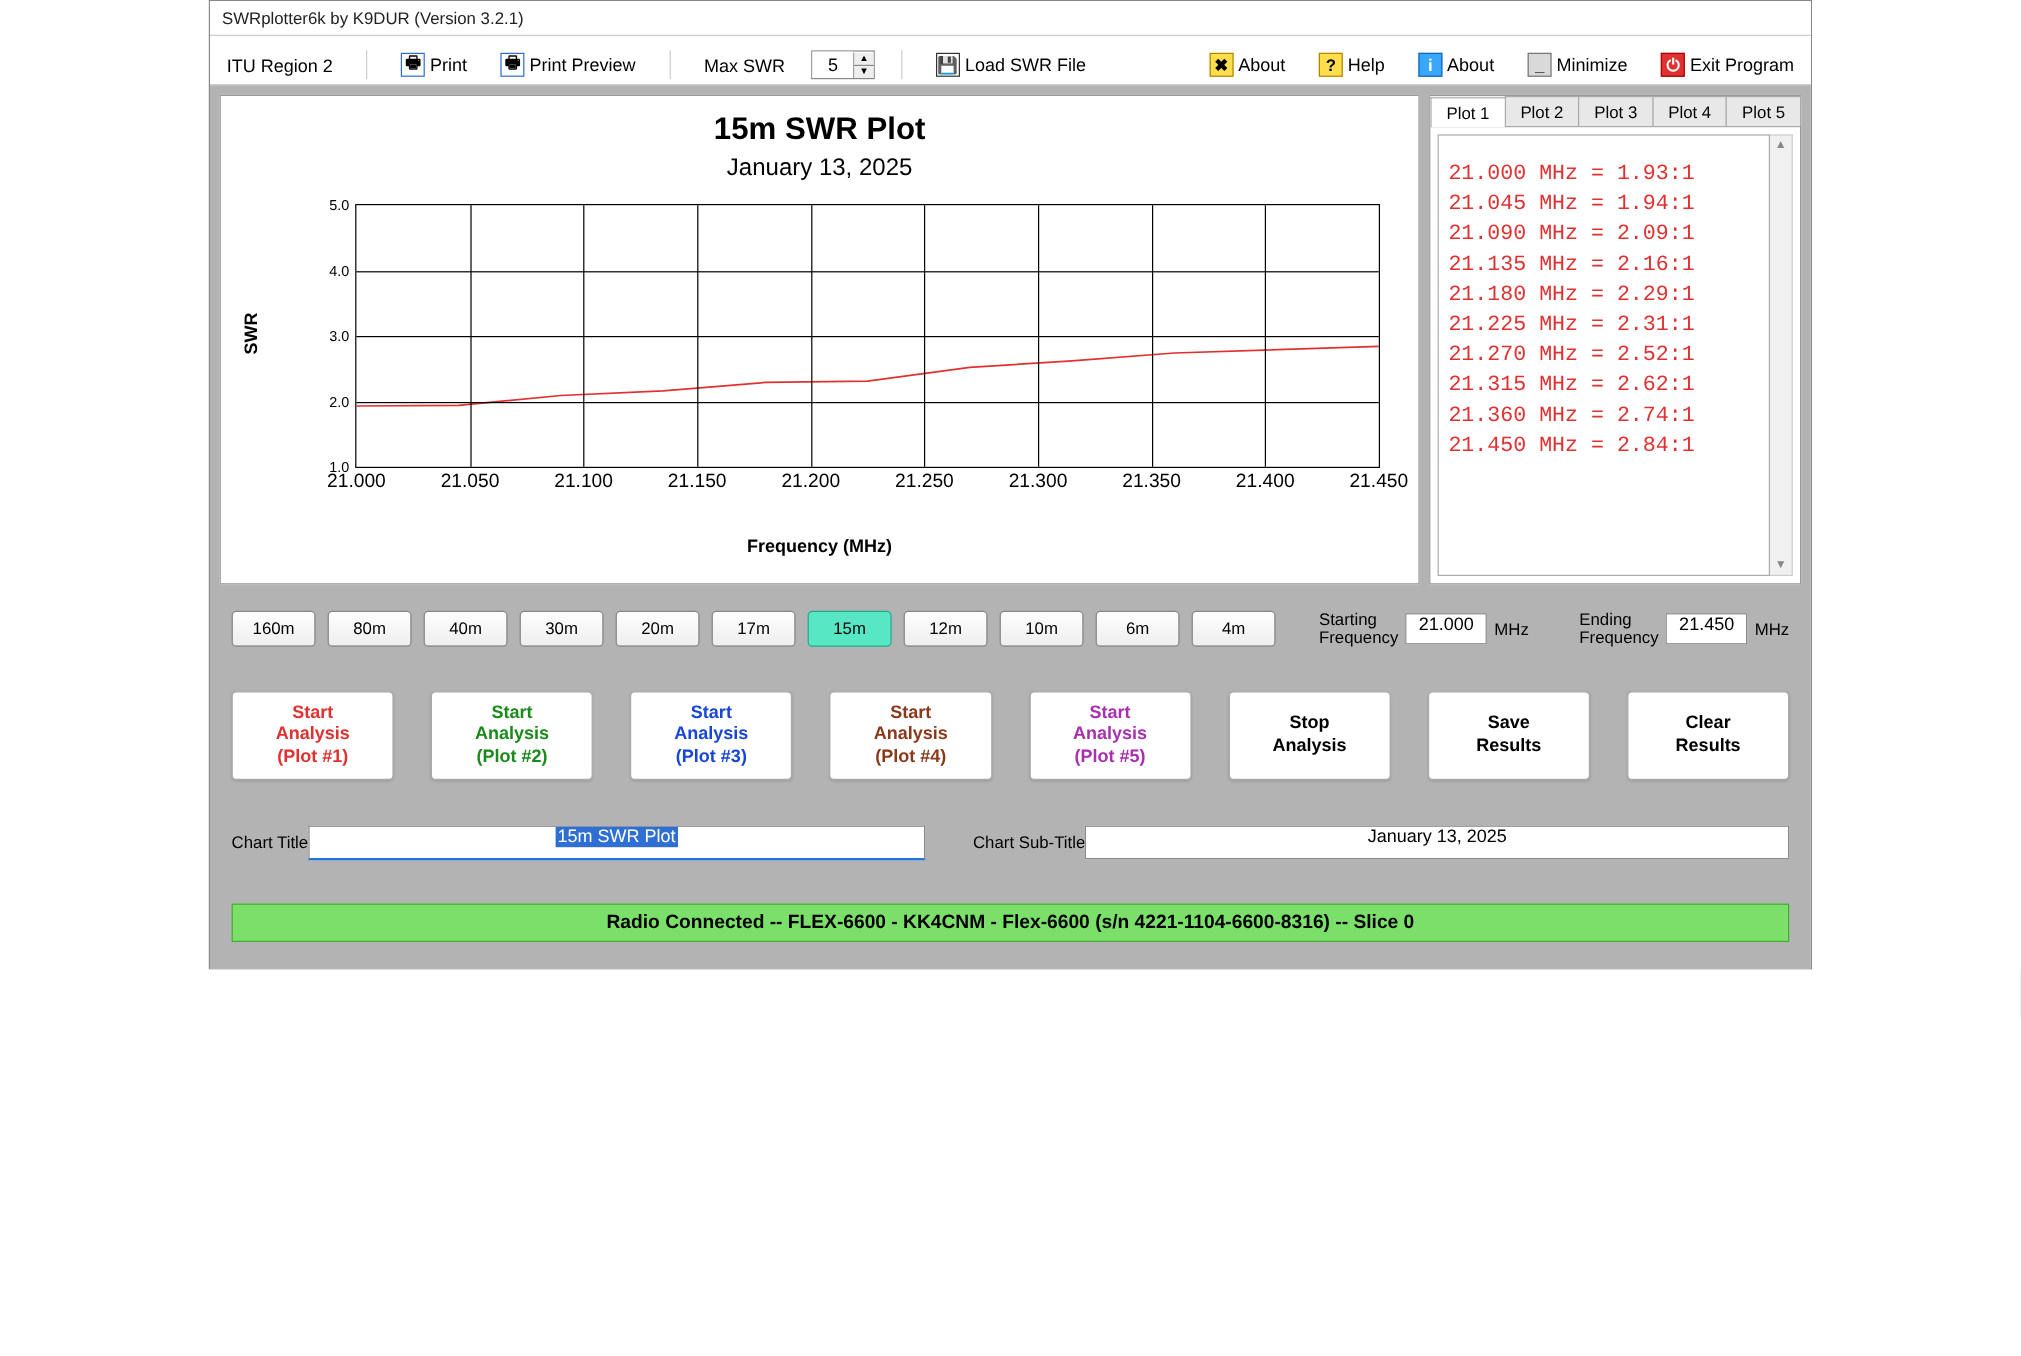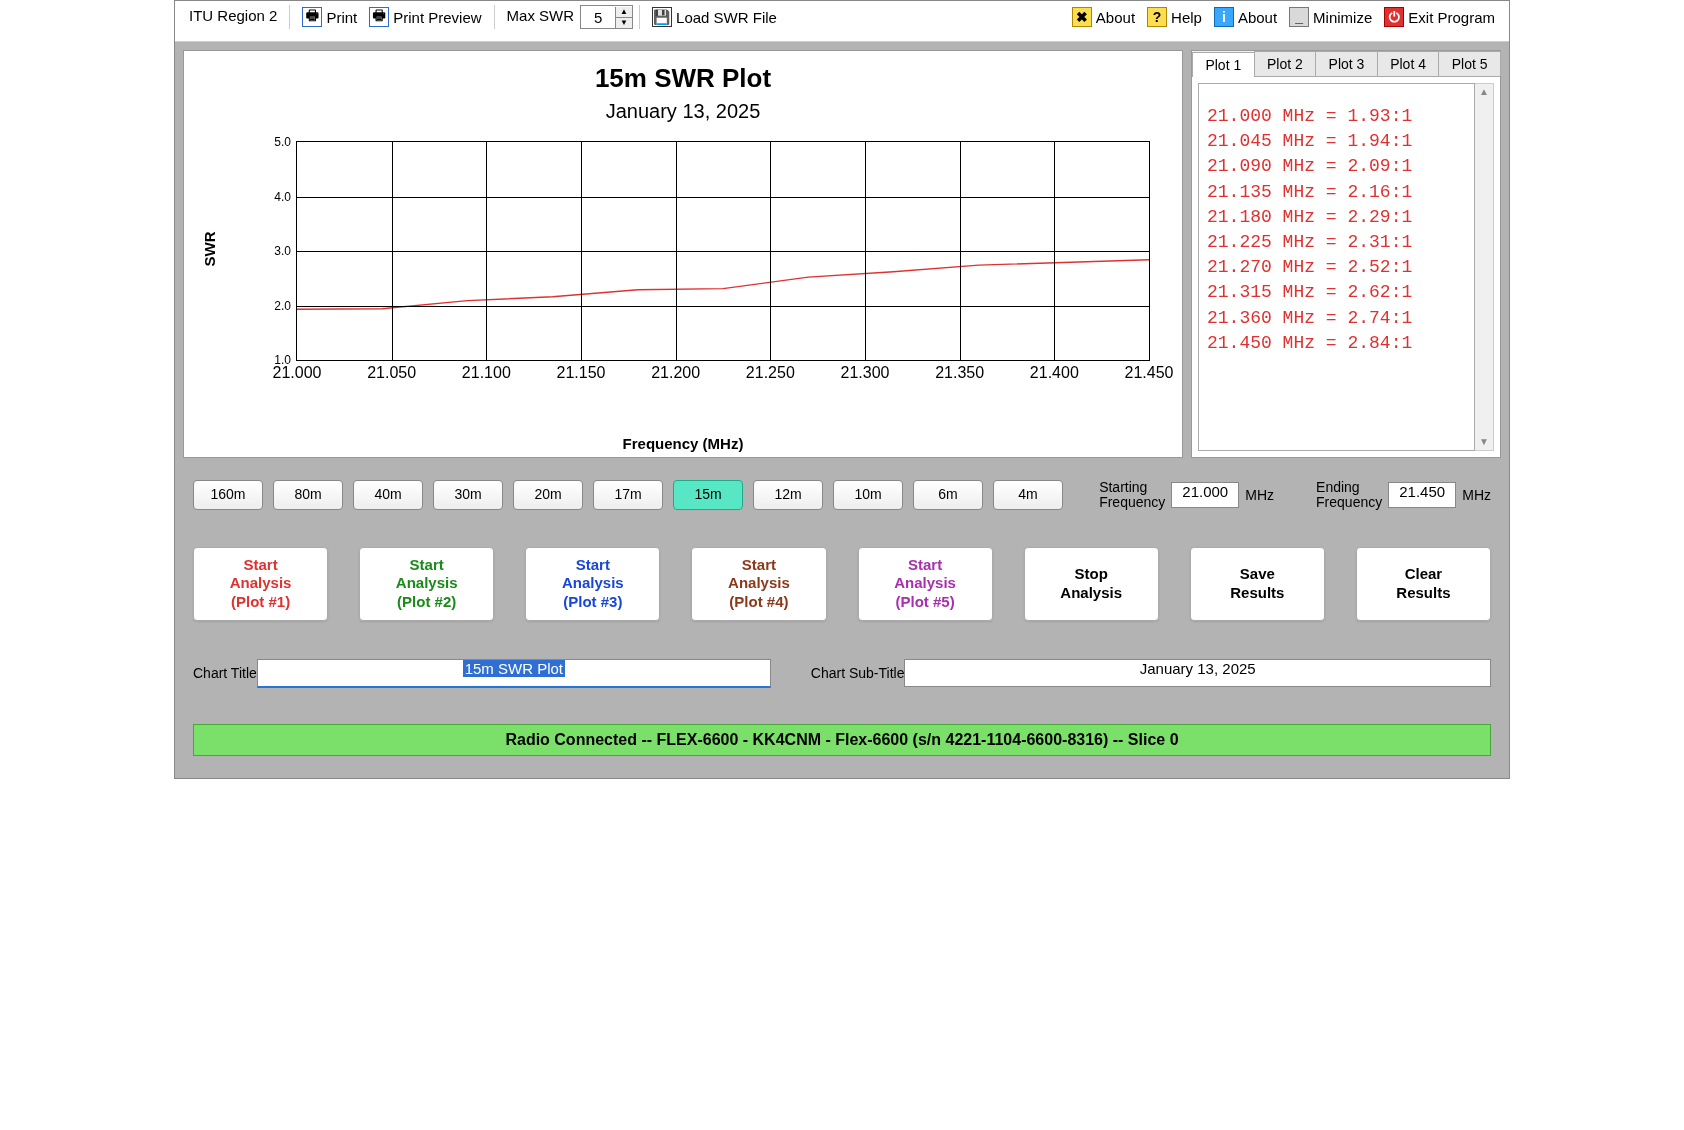"SWRplotter6k by K9DUR (Version 3.2.1)" div.titlebar { html: none -> <div>SWRplotter6k by K9DUR (Version 3.2.1)</div> }
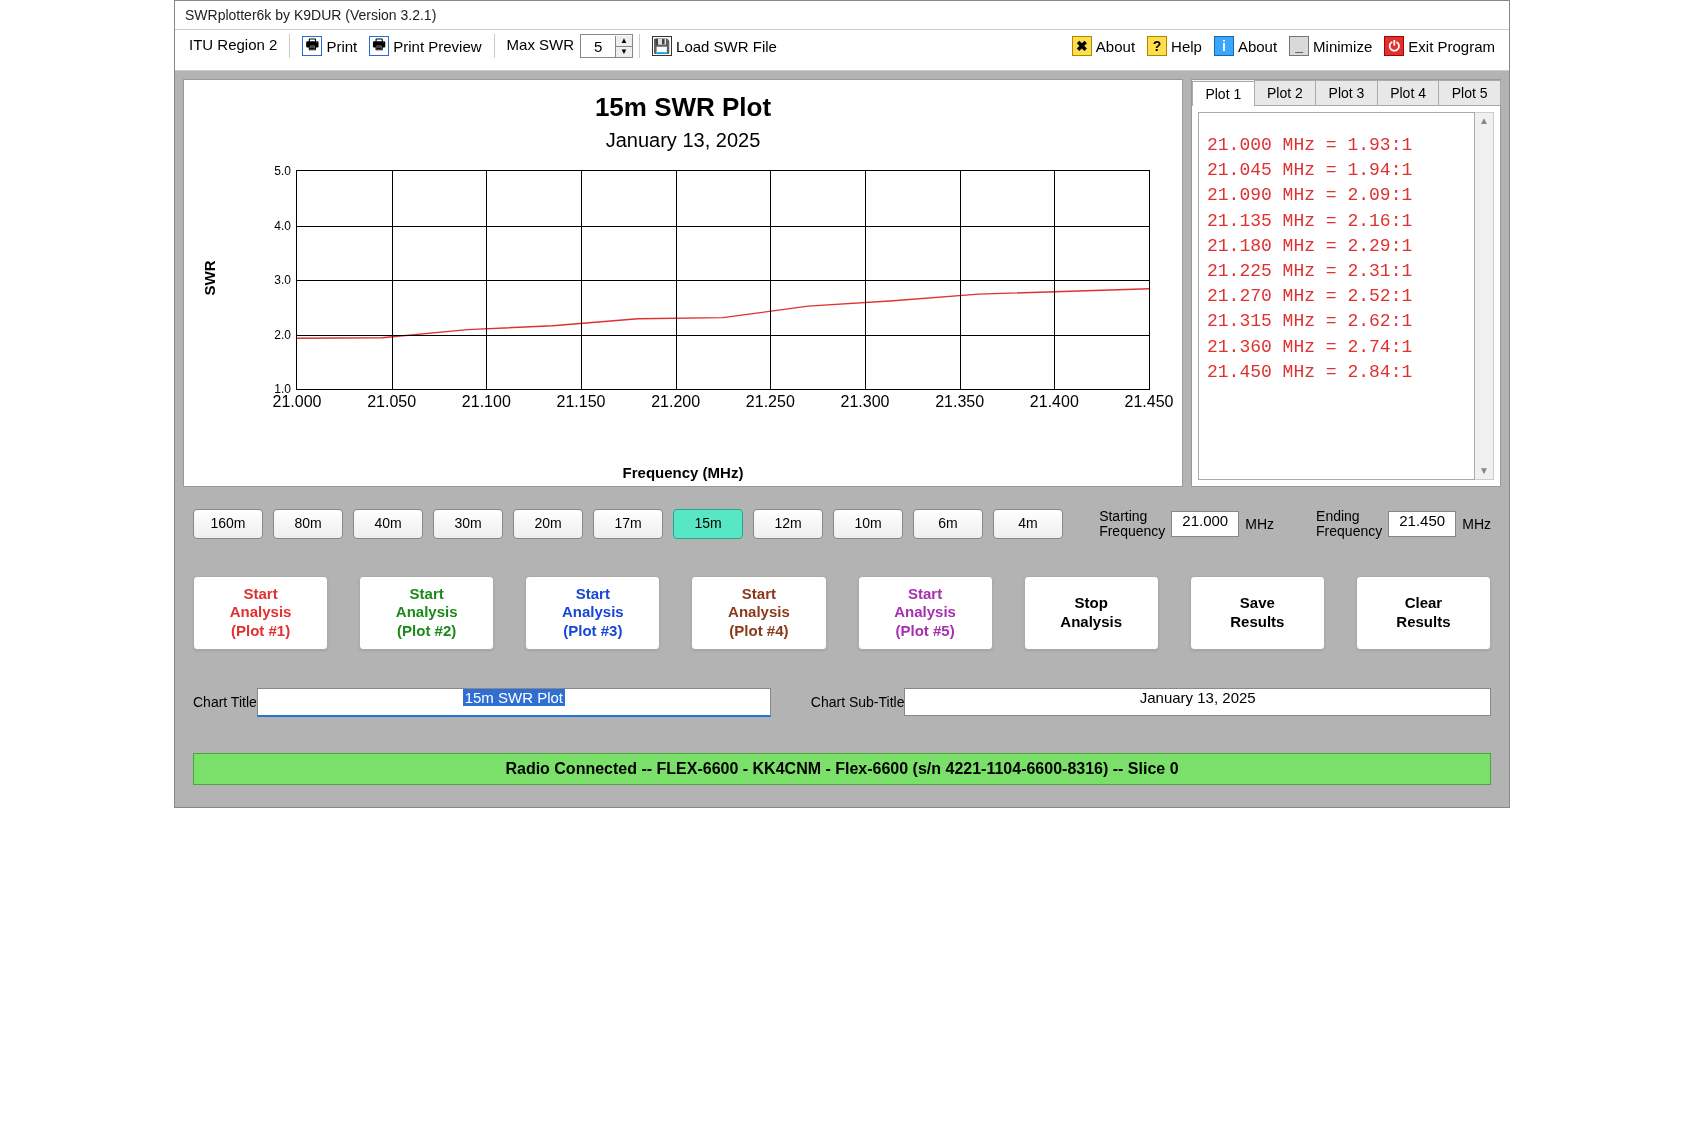"ITU Region 2" .toolbar { align-items: flex-start -> flex-end; gap: 0 -> 16px }
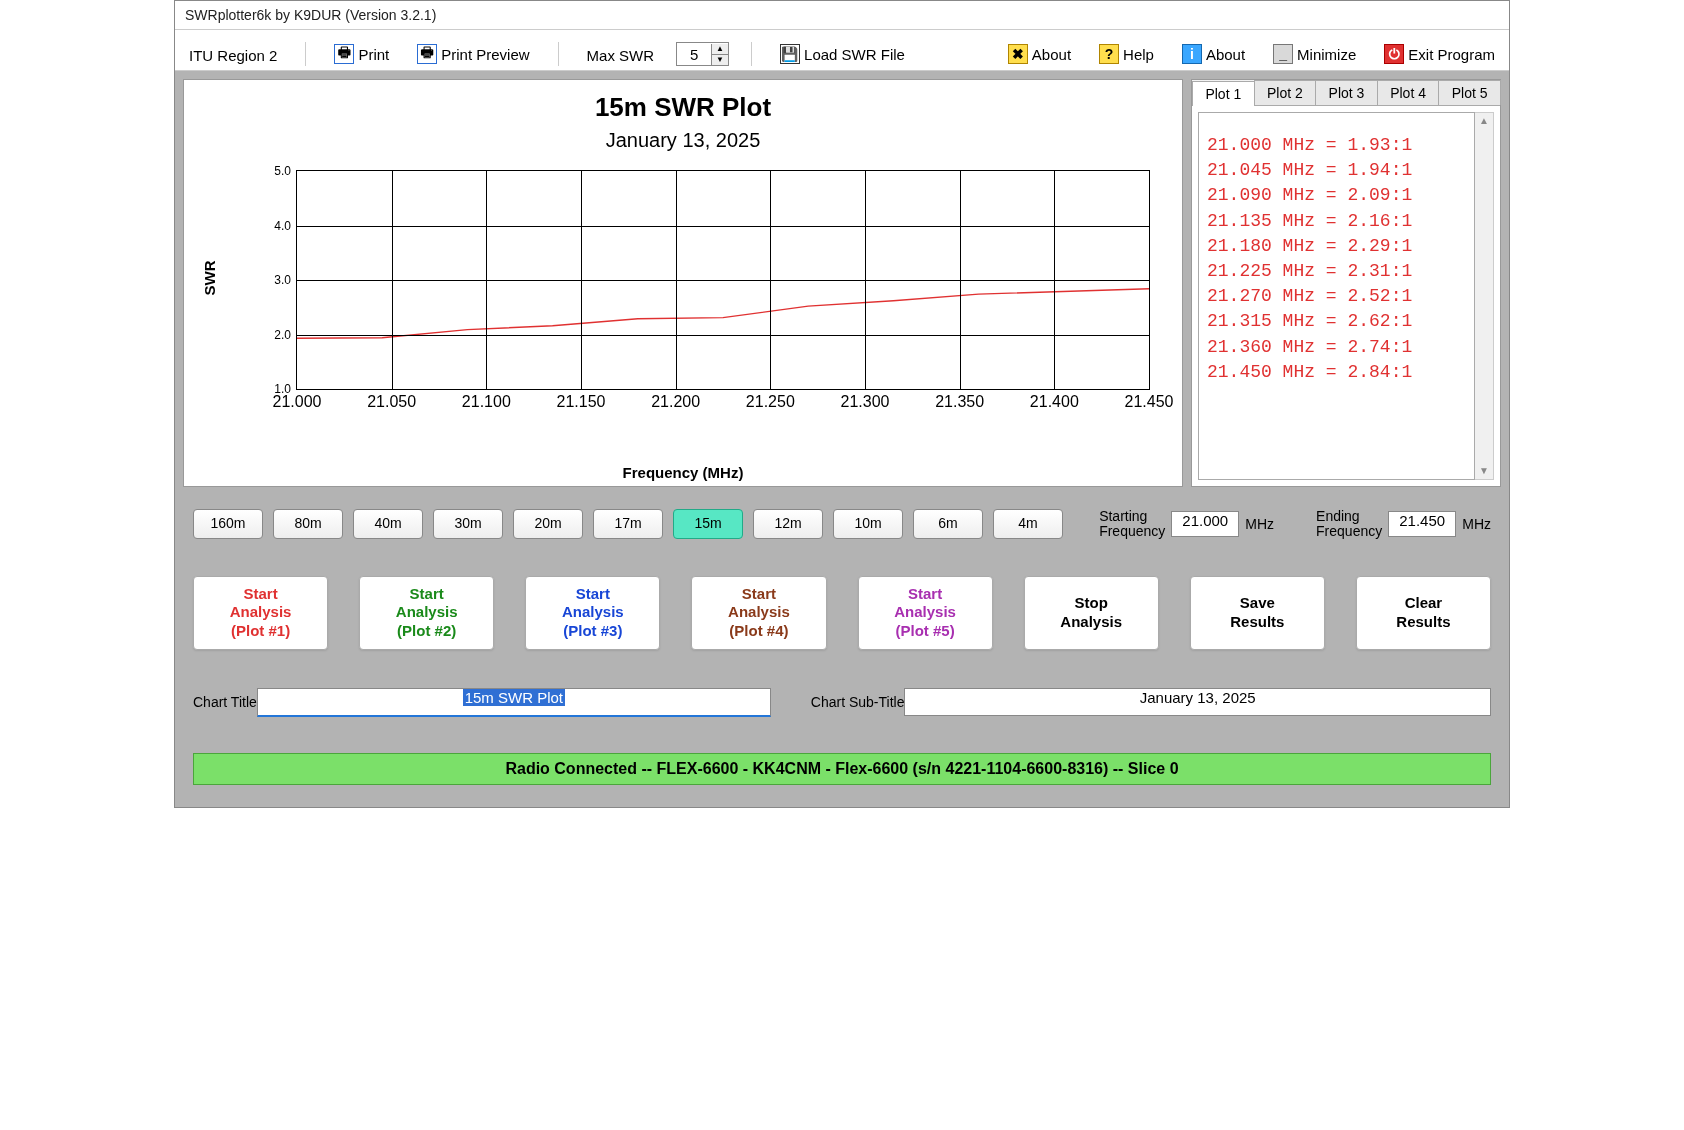"Frequency (MHz)" .axis-x-label { margin-top: 34px -> 17px }
